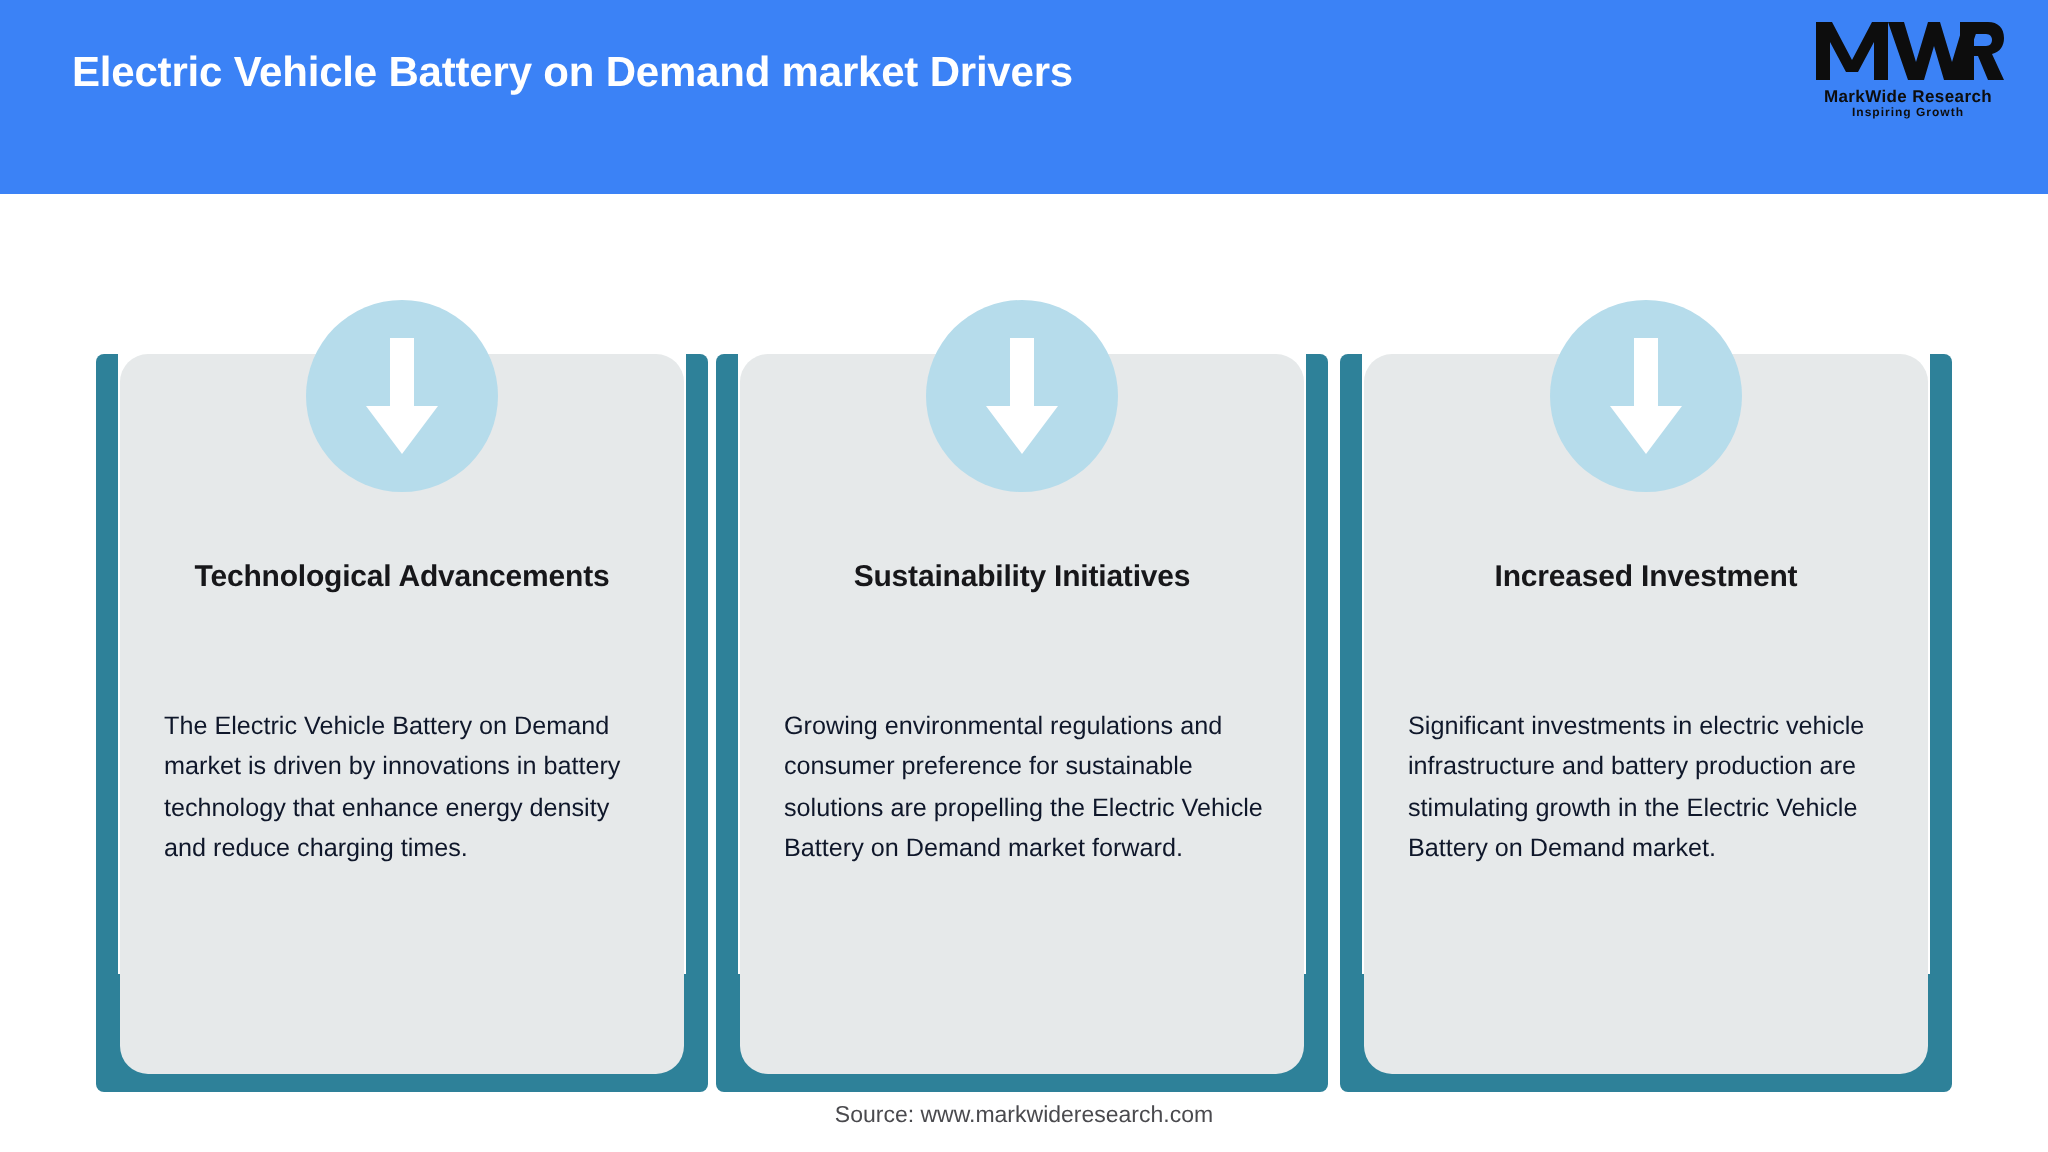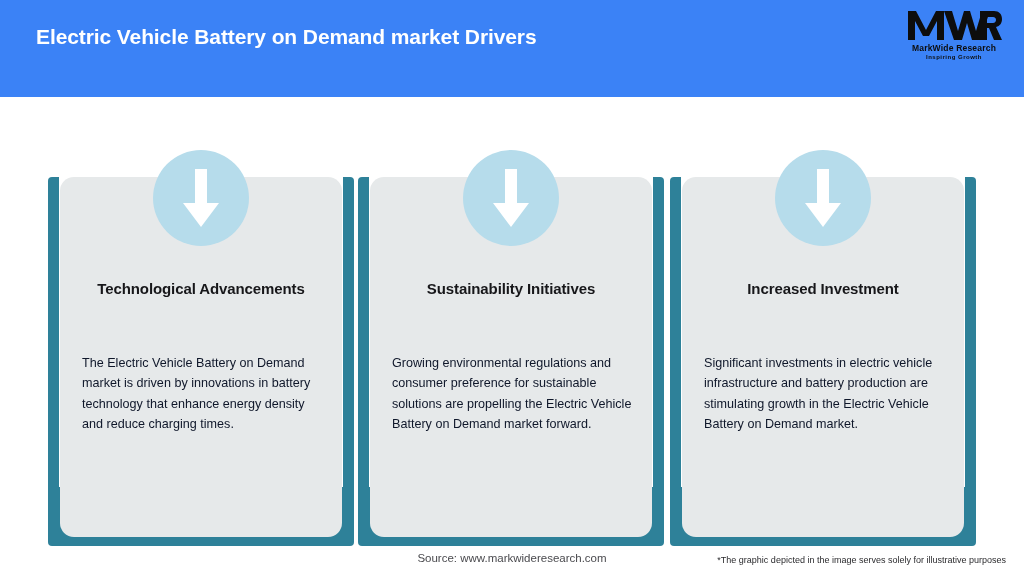"*The graphic depicted in the" div.disclaimer { html: <div>*The graphic depicted in the image serves solely for illustrative purposes</div> -> none }
